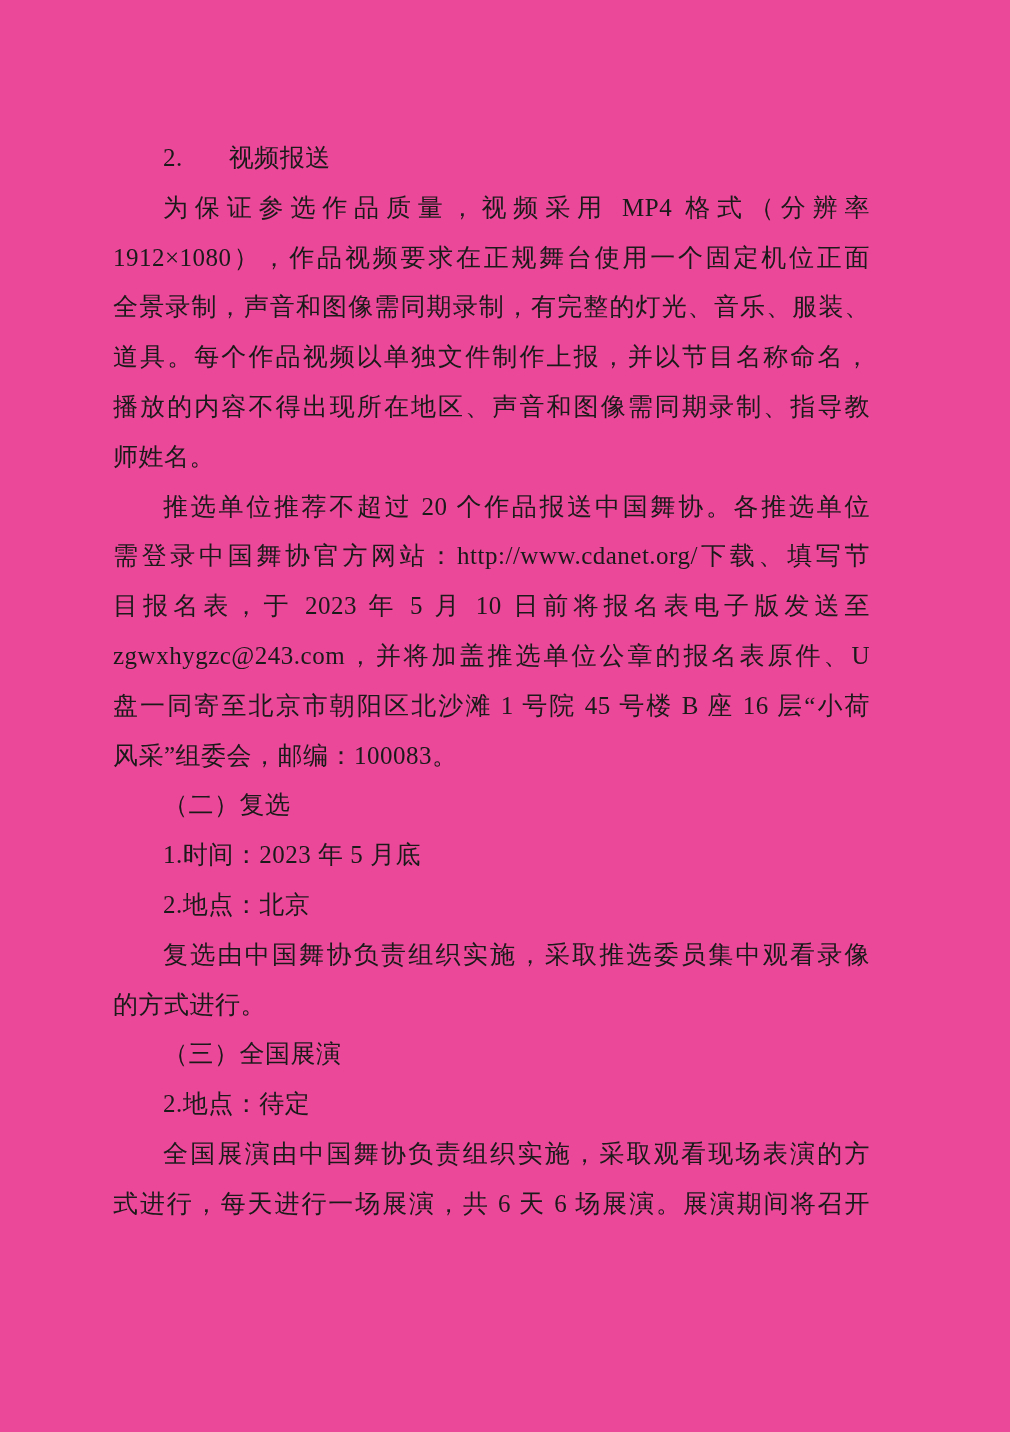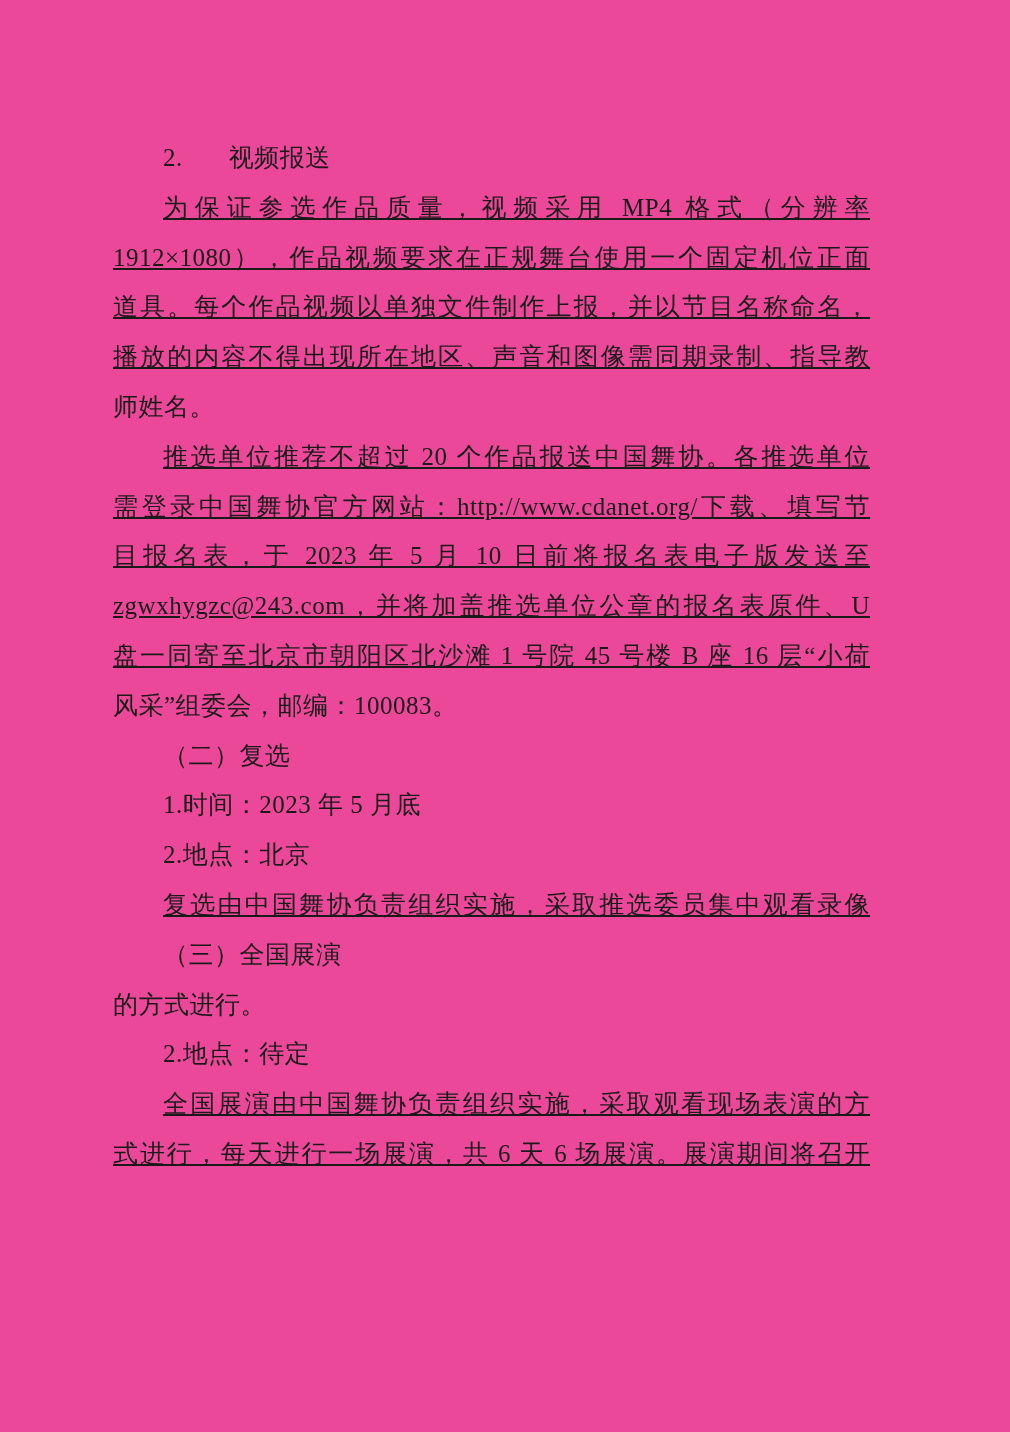"为保证参选作品质量，视频采用 MP4 格式（分辨率" .doc-line.fill { text-decoration: underline -> none }
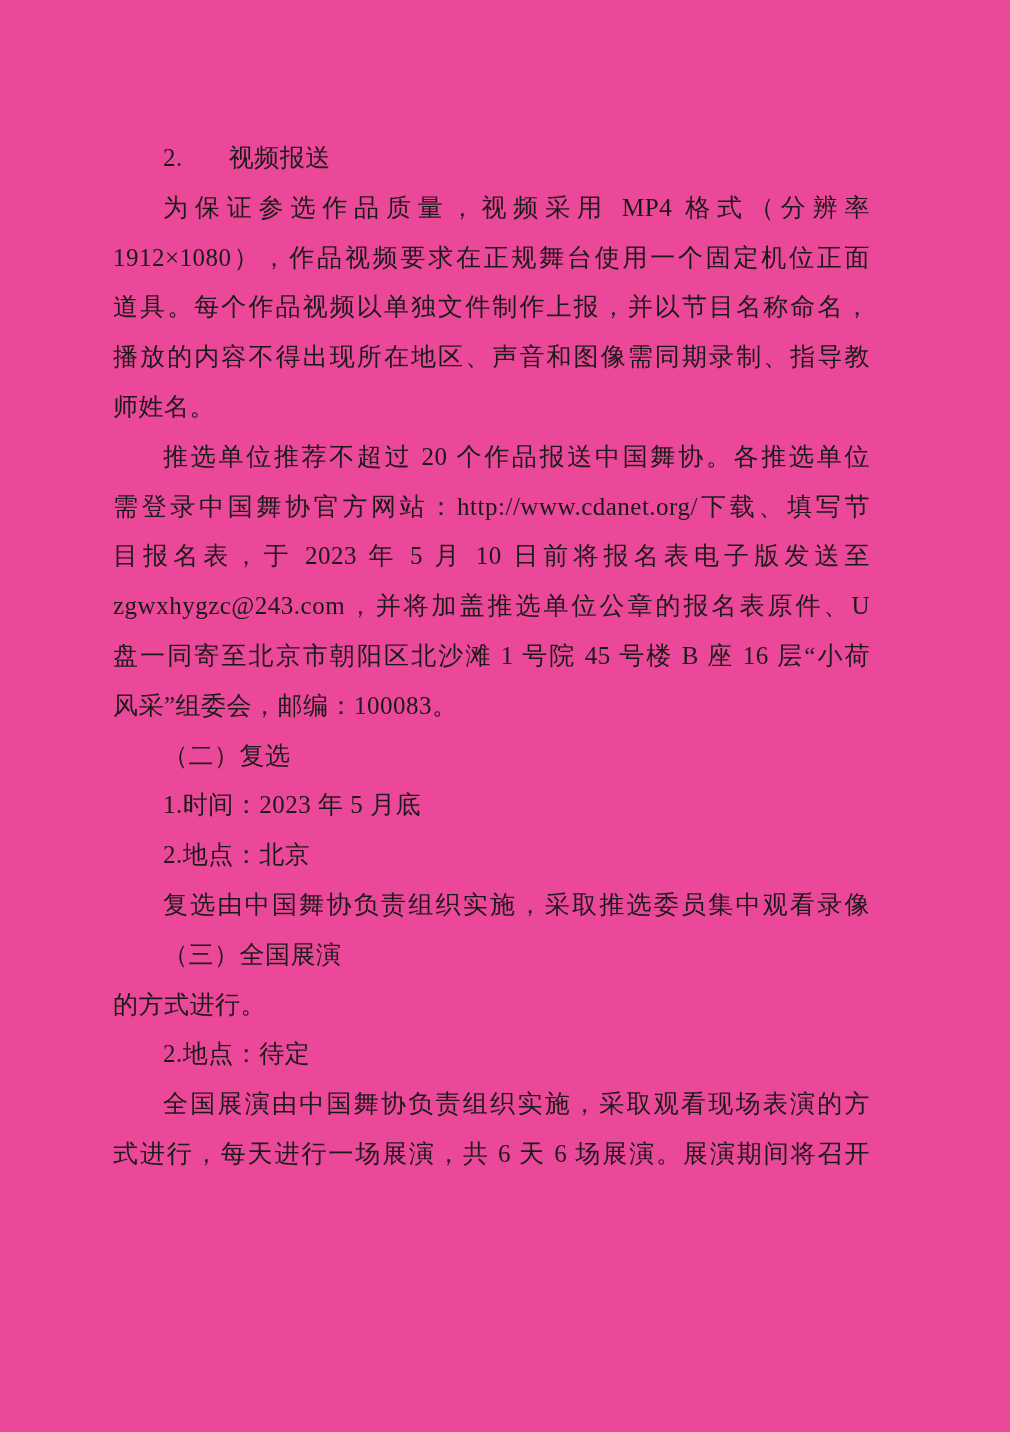"全景录制，声音和图像需同期录制，有完整的灯光、音乐、服装、" div.doc-line { html: none -> <div>全景录制，声音和图像需同期录制，有完整的灯光、音乐、服装、</div> }
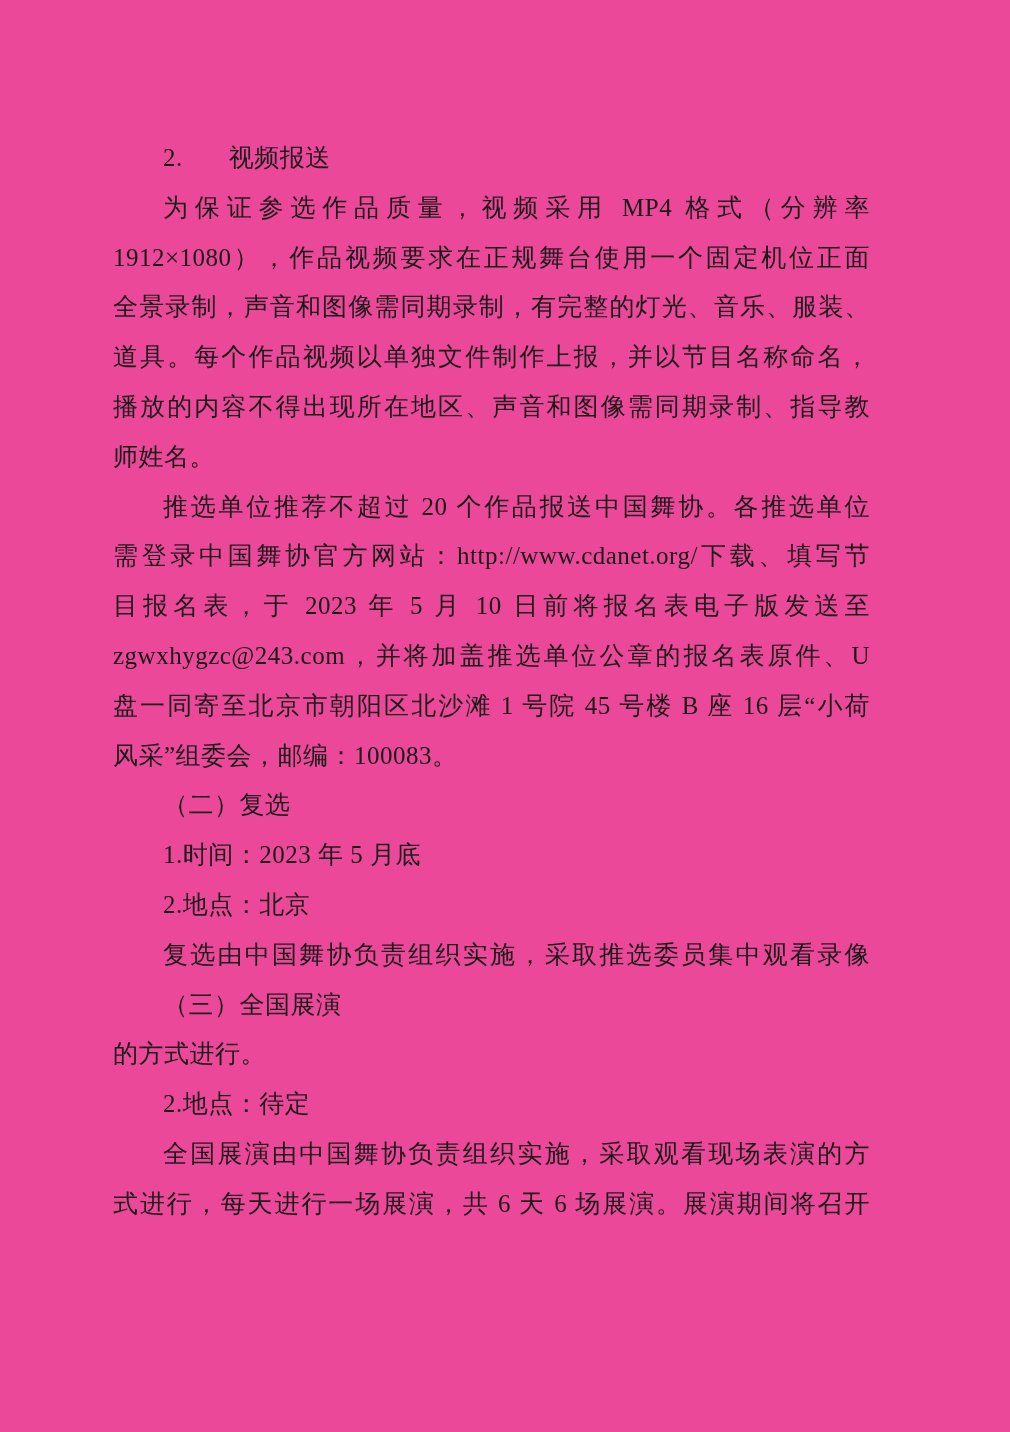"（三）全国展演" div.doc-line { order: before "的方式进行。" -> after "的方式进行。" }
